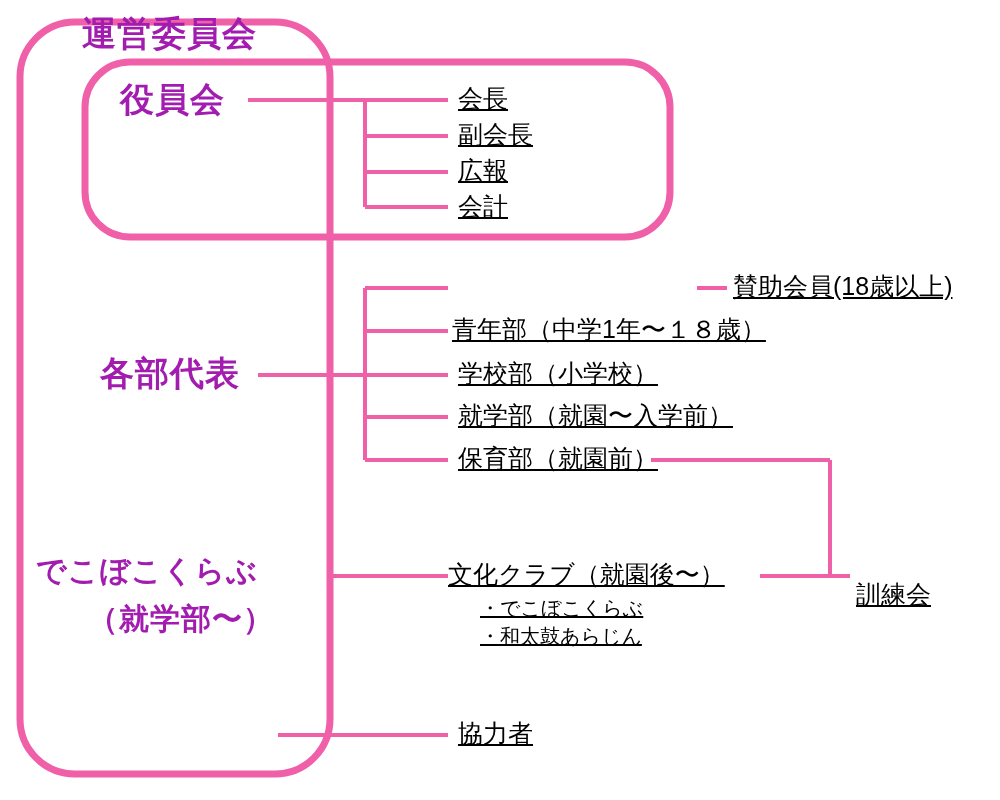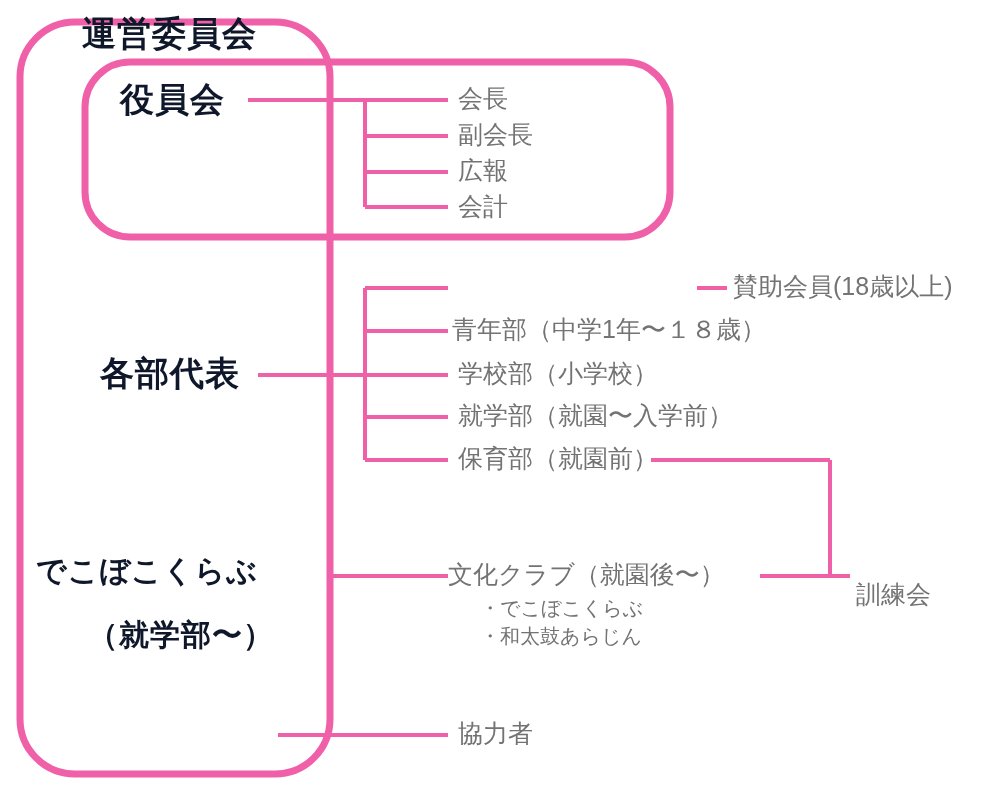"運営委員会" .pink { color: #0f172a -> #a21caf }
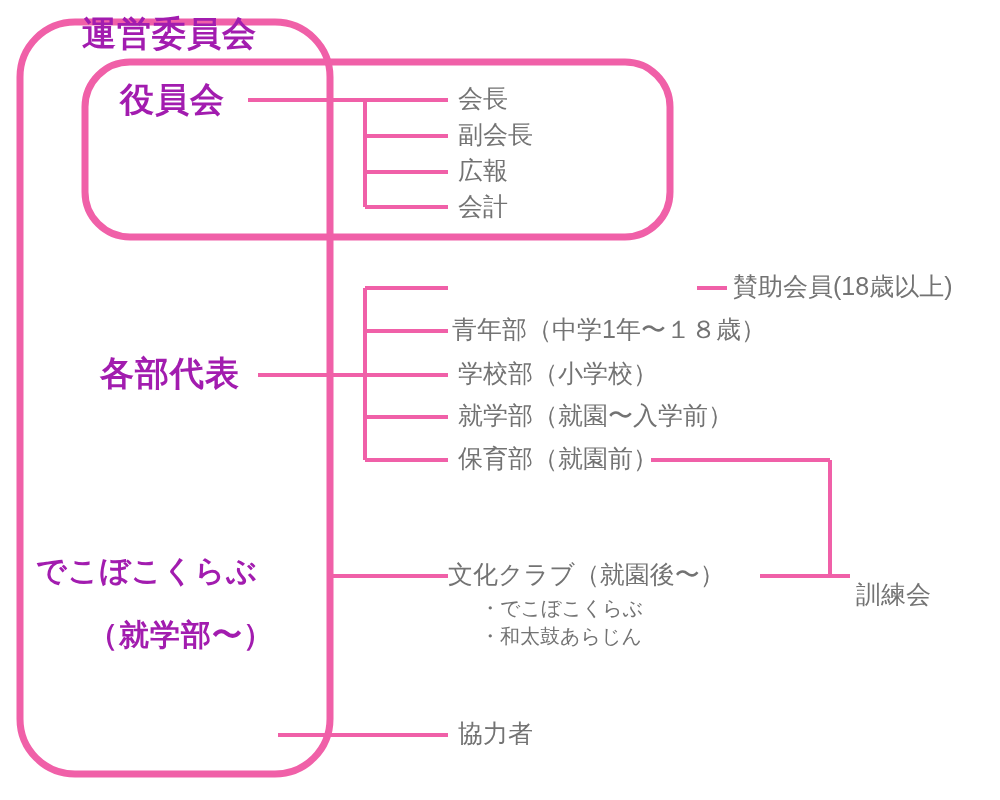"会長" .lbl { color: #737373 -> #000000; text-decoration: none -> underline }
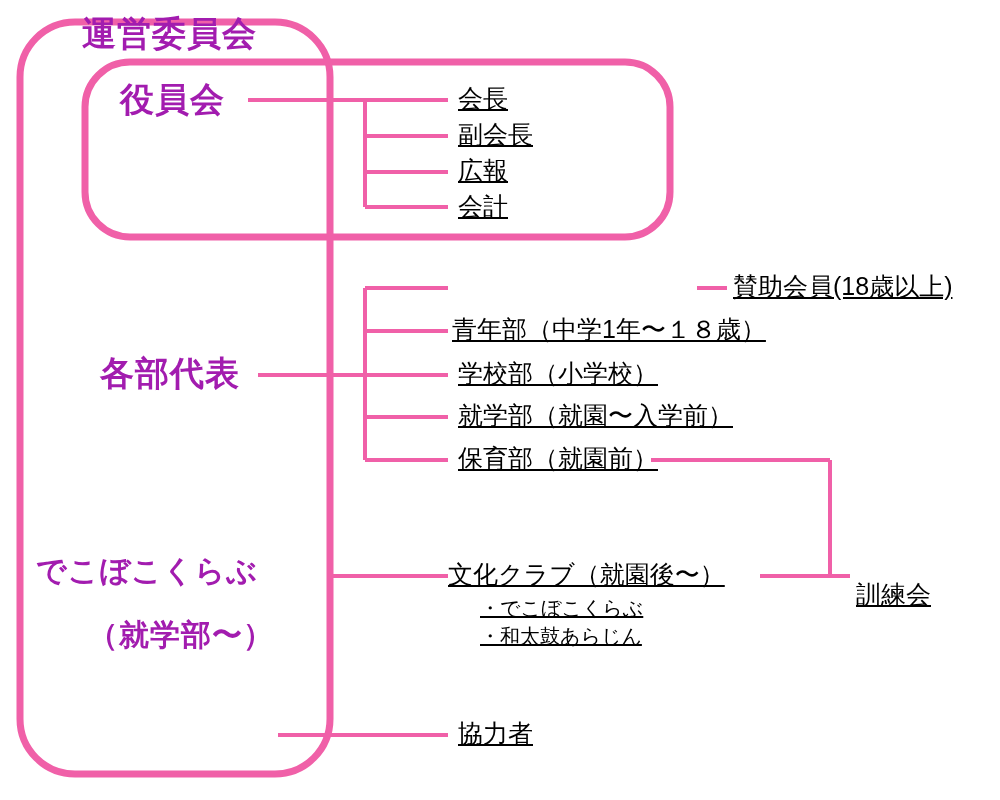"（就学部〜）" div.pink { margin-top: 16px -> none }
